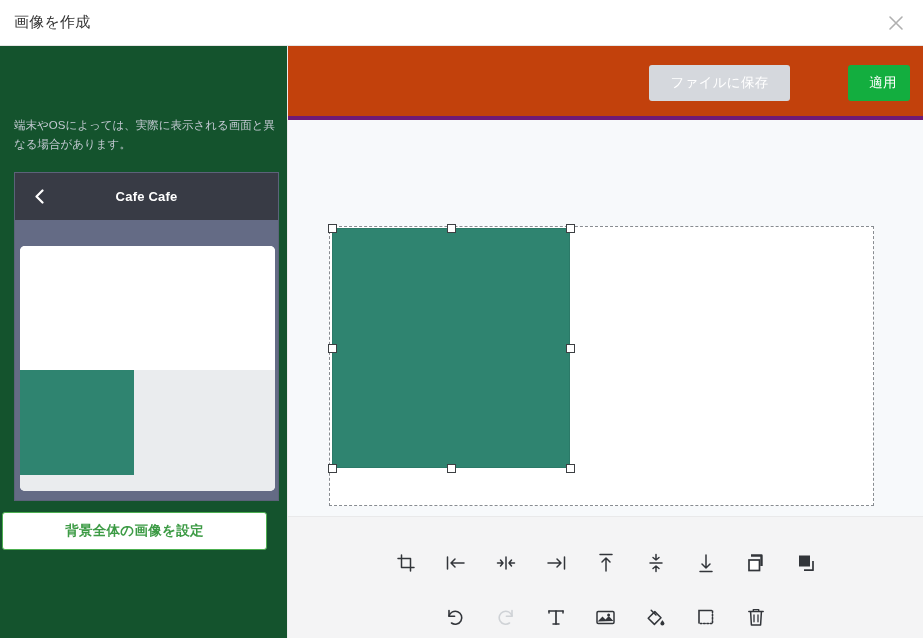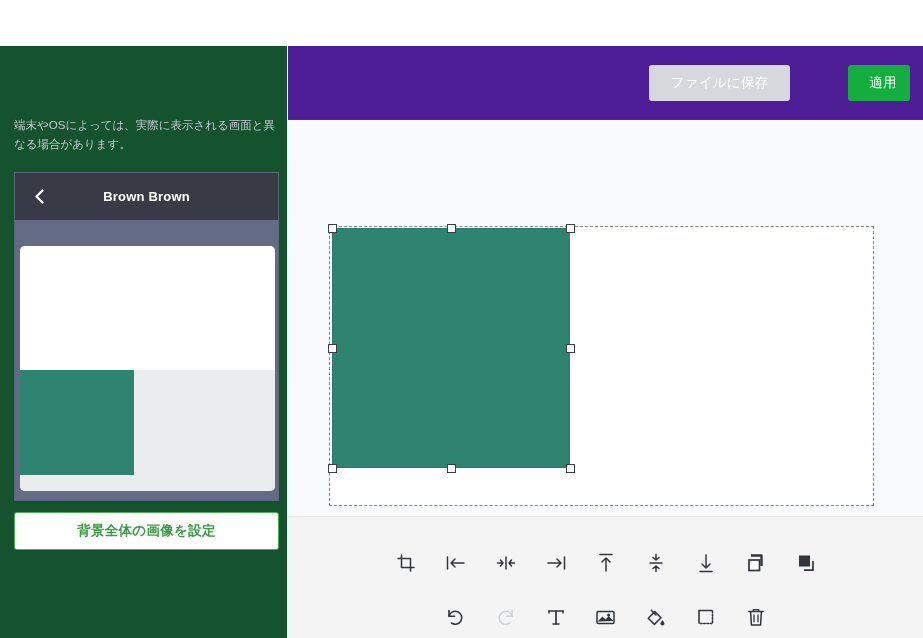"画像を作成" div.titlebar { html: none -> <div> <div>画像を作成</div> <div> <svg> <path></path> </svg> </div> </div> }
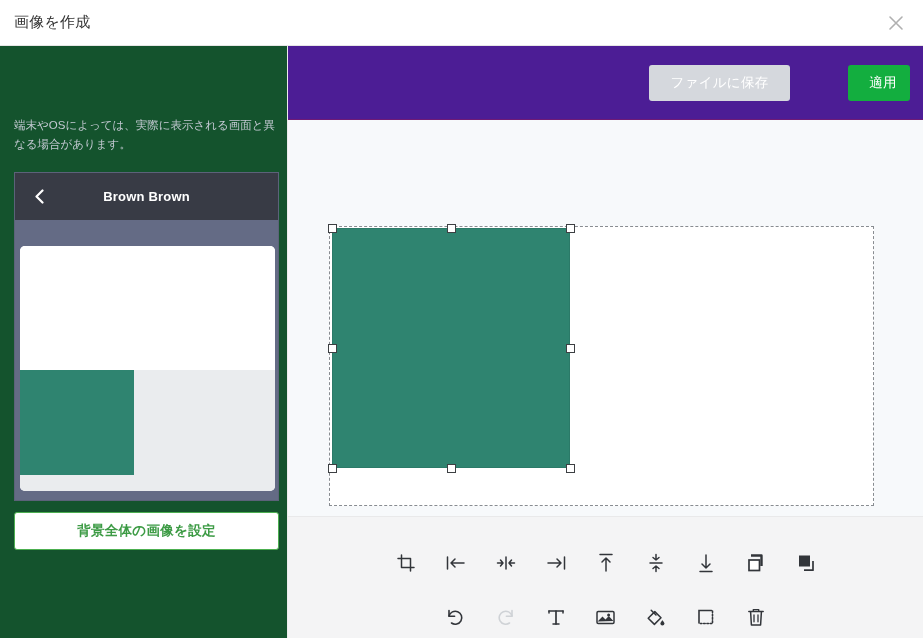"ファイルに保存" .top-actions { background: #4c1d95 -> #c2410c; border-bottom: 1px solid #701a75 -> 4px solid #701a75 }
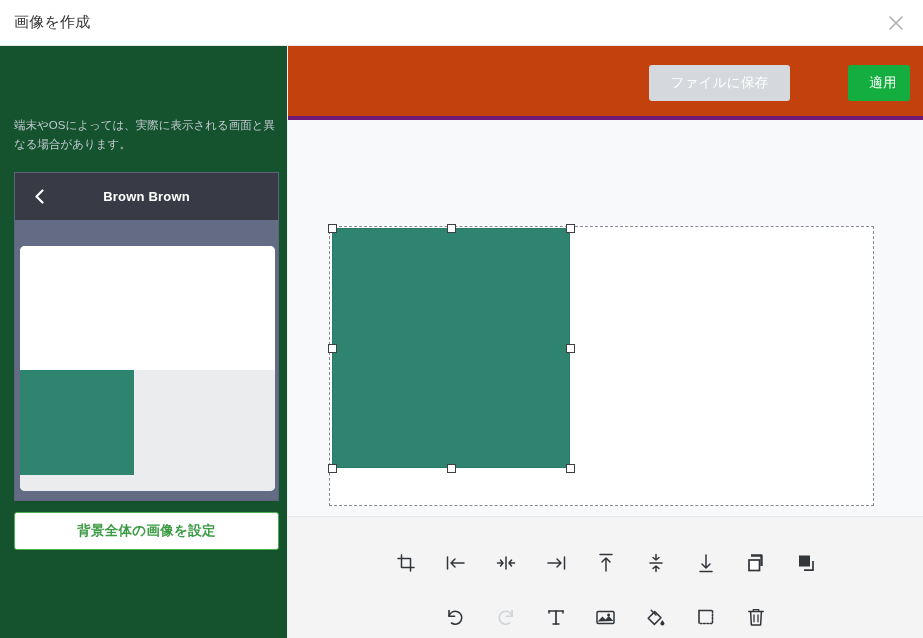"Brown Brown" div.preview-title { text: Brown Brown -> Cafe Cafe }
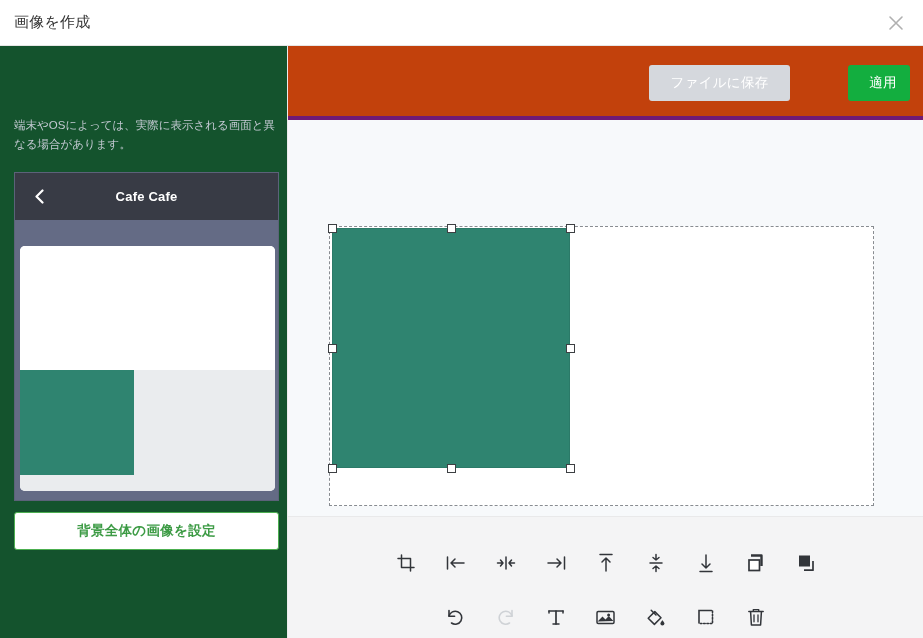"背景全体の画像を設定" .bg-button { left: 14px -> 2px }
